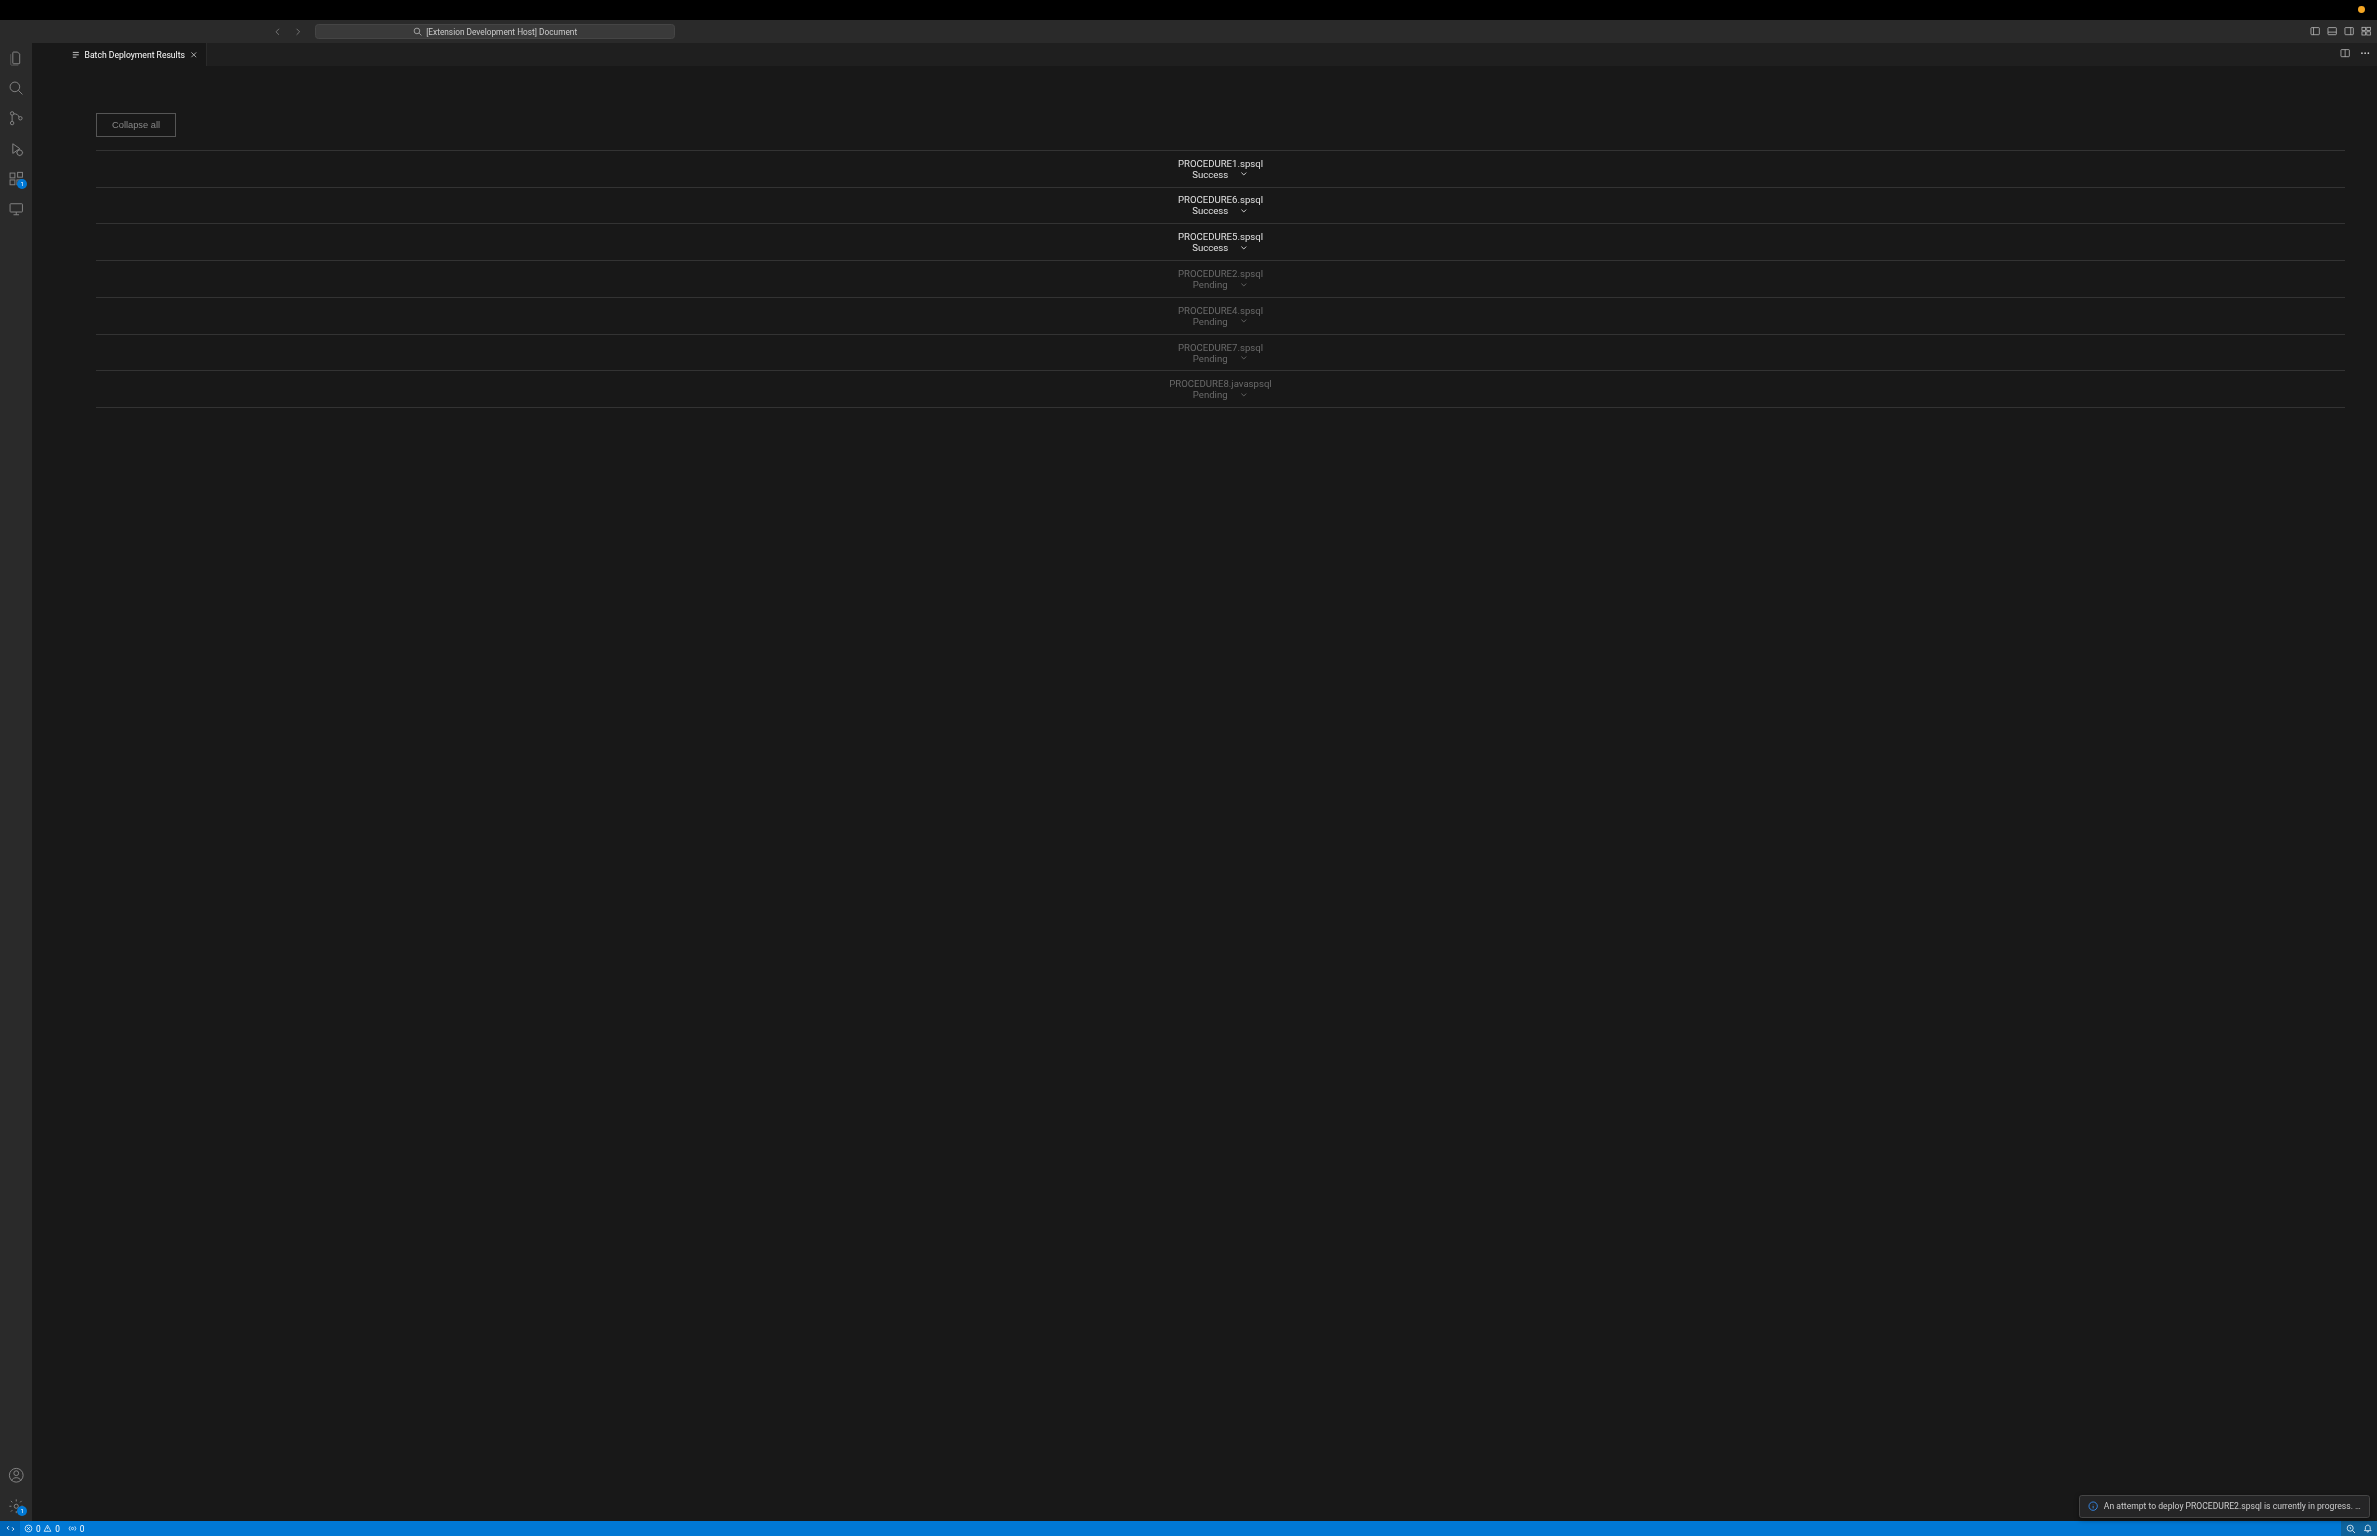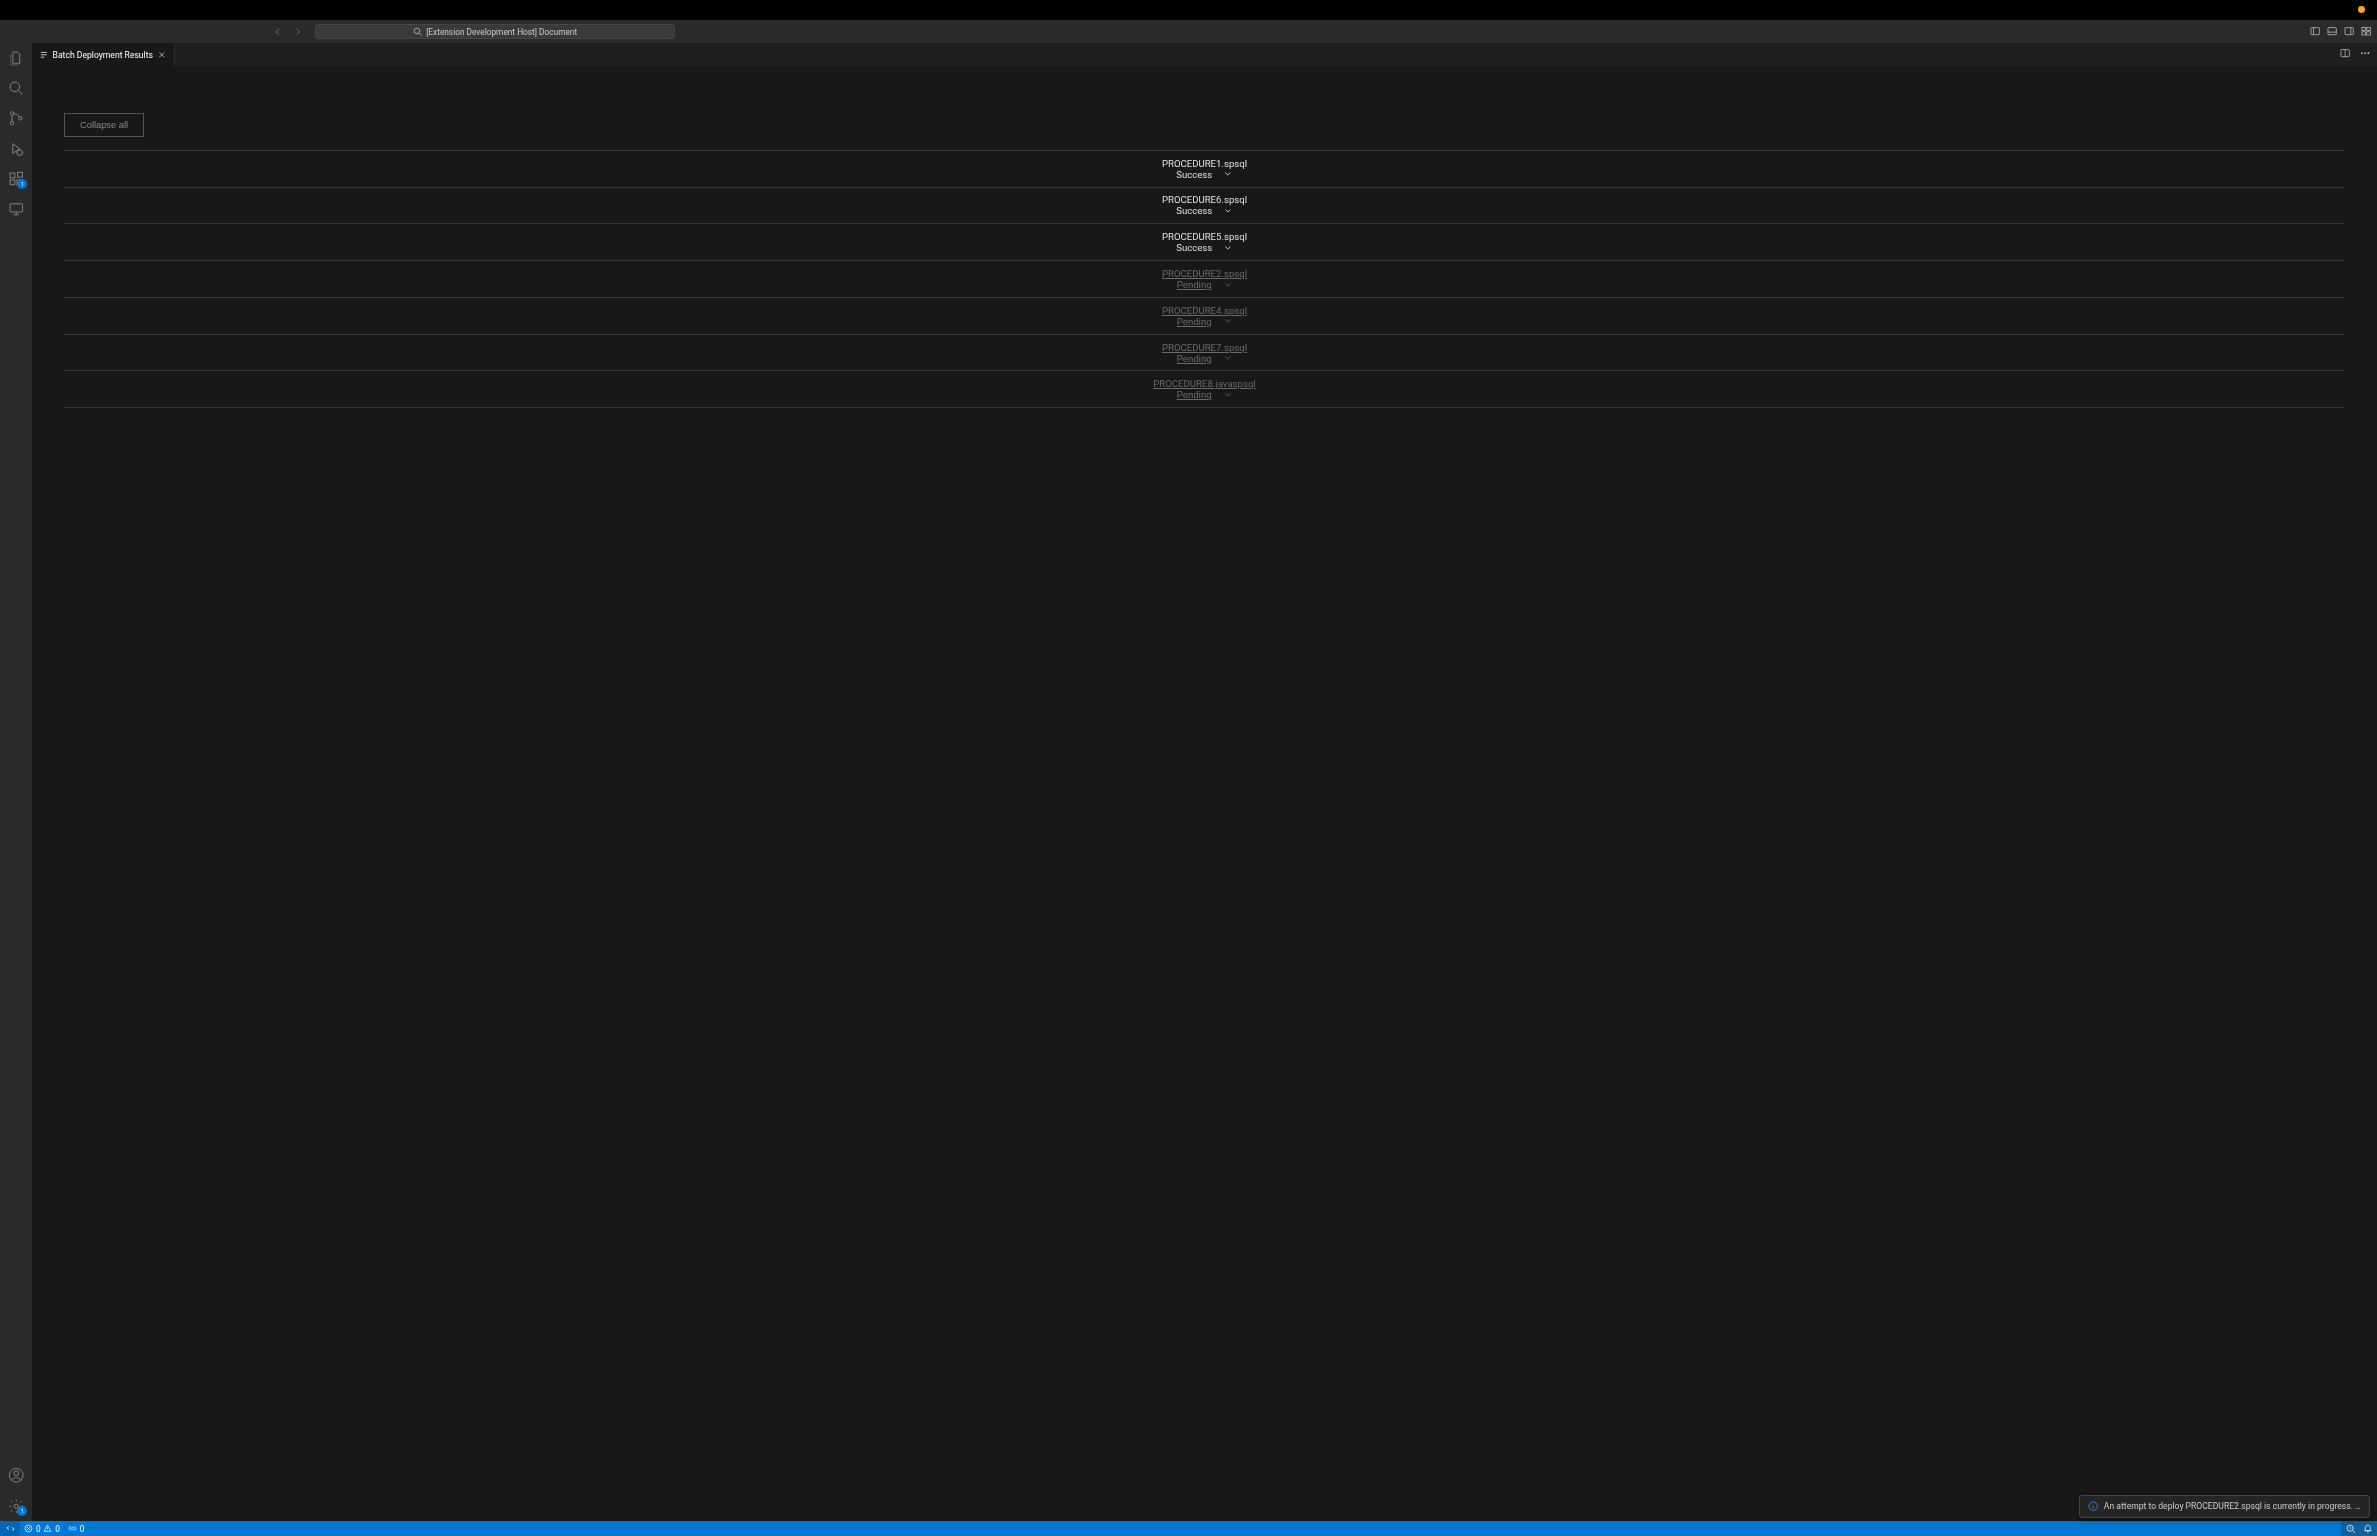"Batch Deployment Results" .editor-area { padding-left: none -> 32px }
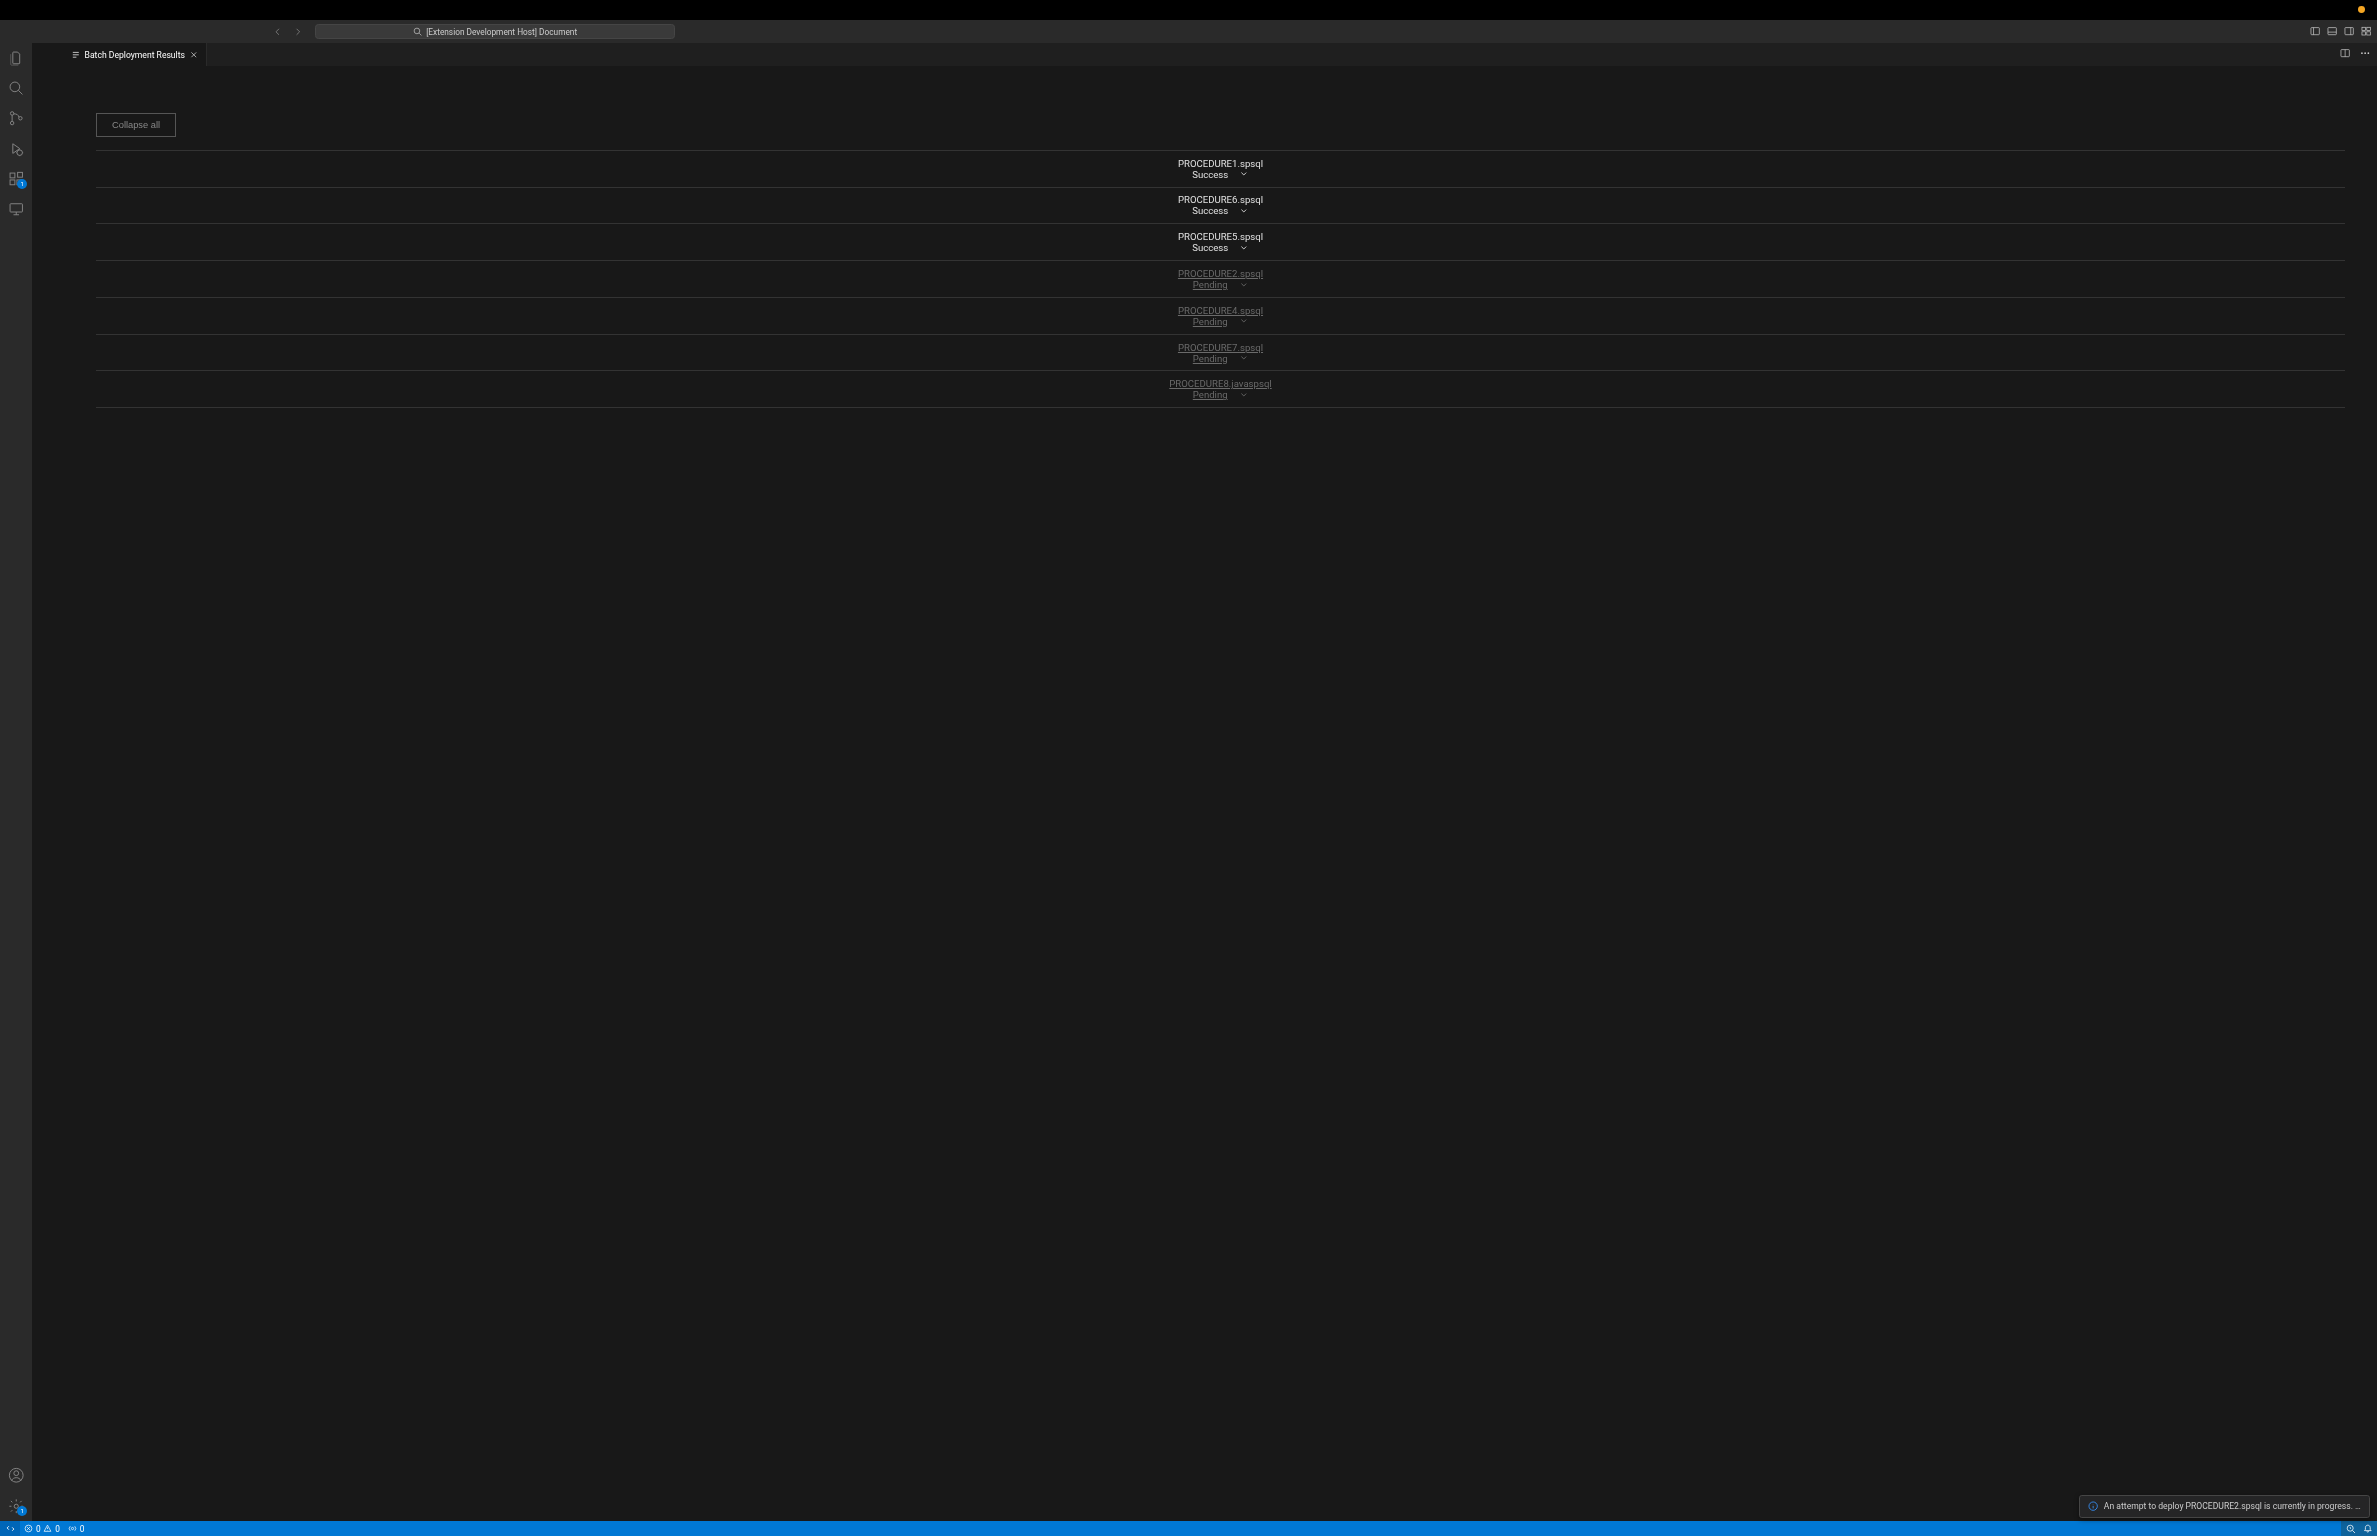"PROCEDURE2.spsql" .result-row.pending { text-decoration: underline -> none }
